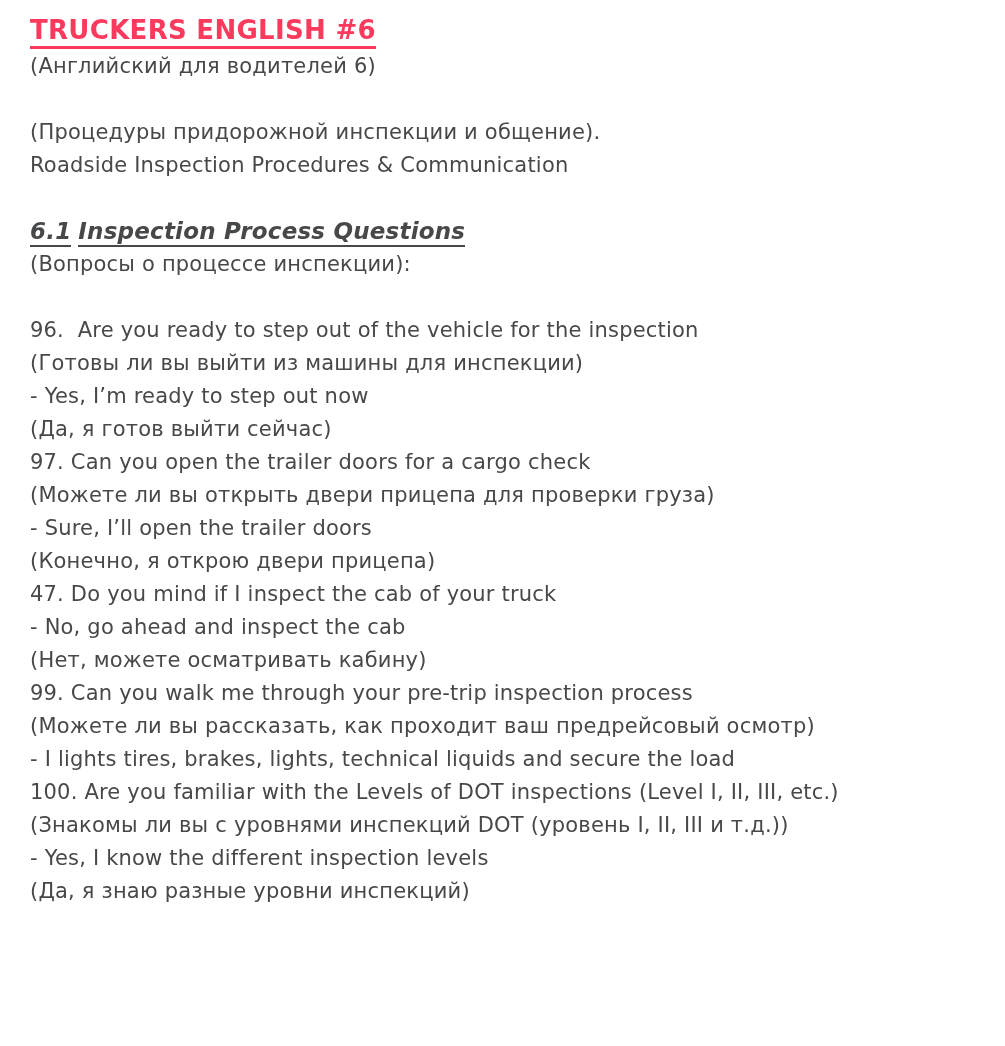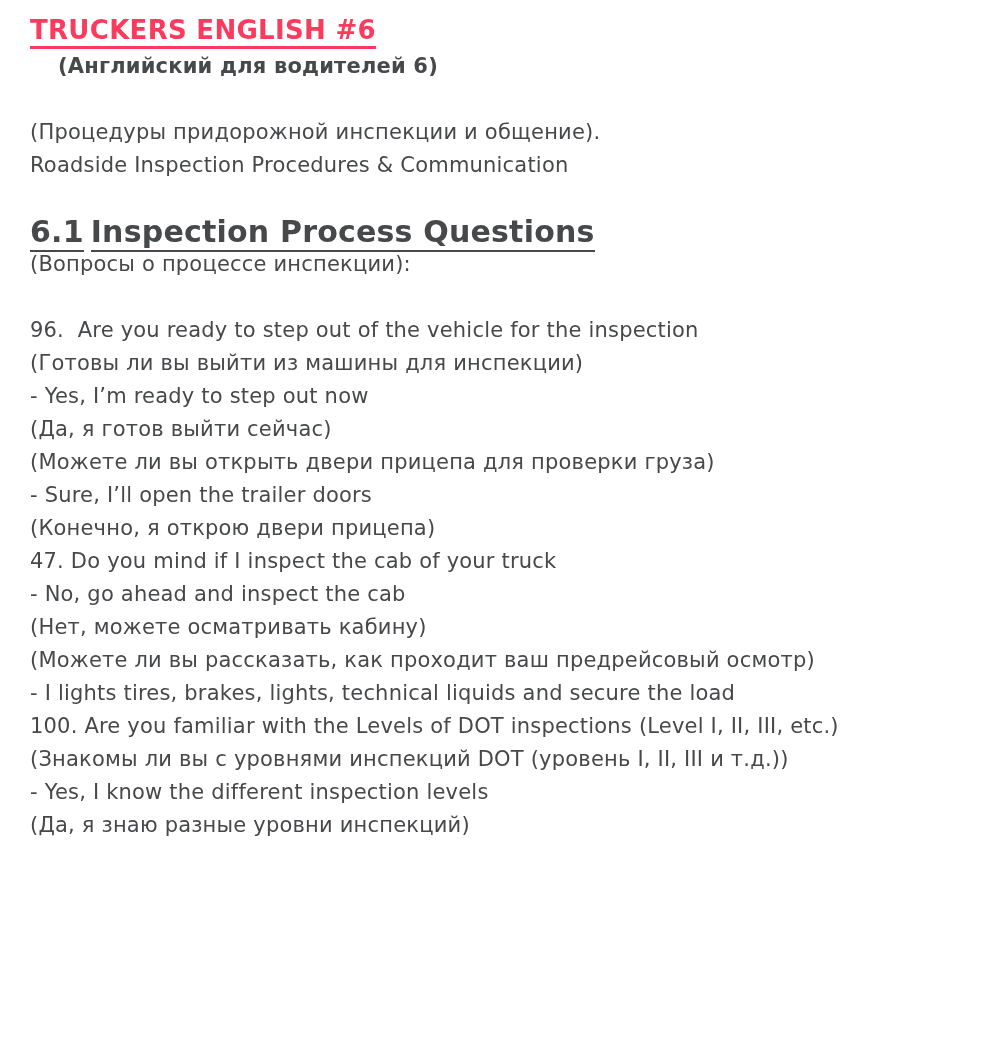"(Английский для водителей 6)" .strong { font-weight: 700 -> 400; margin-left: 28px -> none }
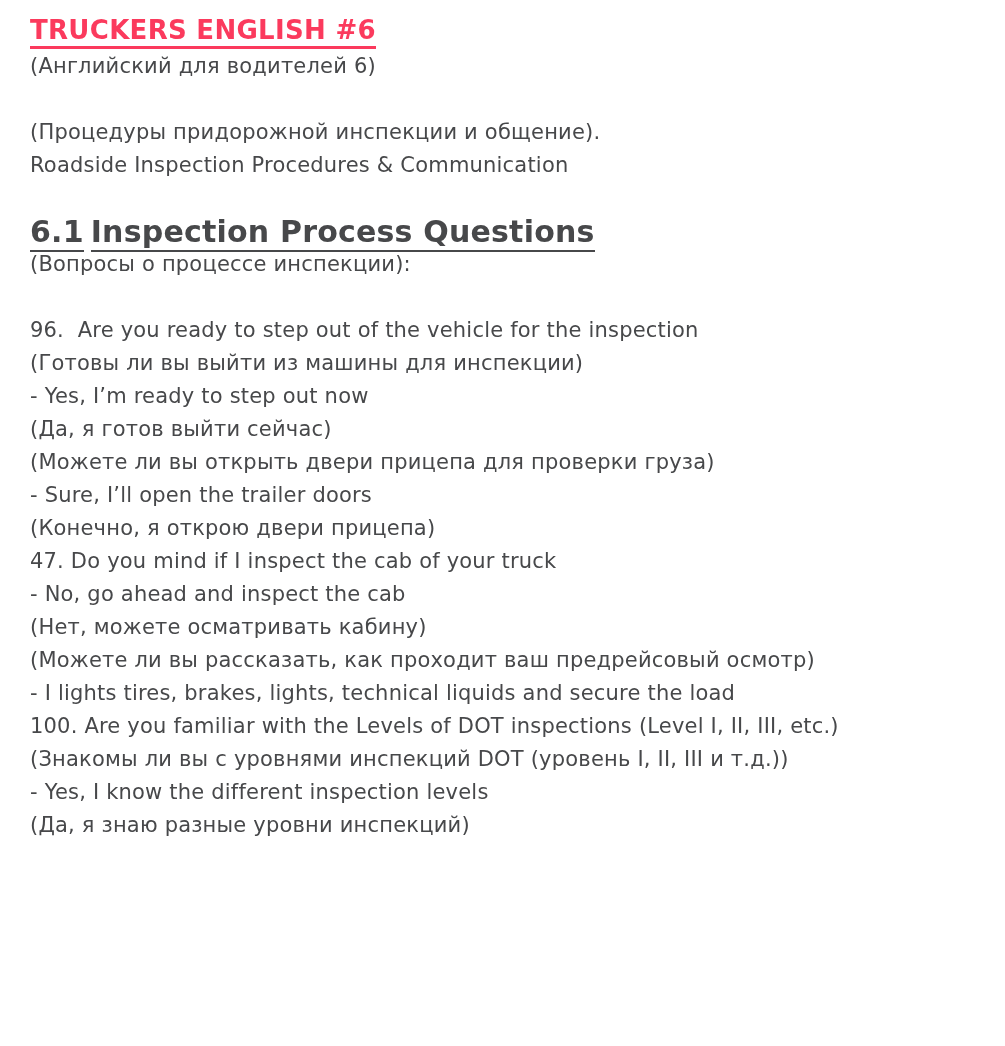"6.1 Inspection Process Questions" .heading { font-size: 30px -> 23px; font-style: none -> italic }
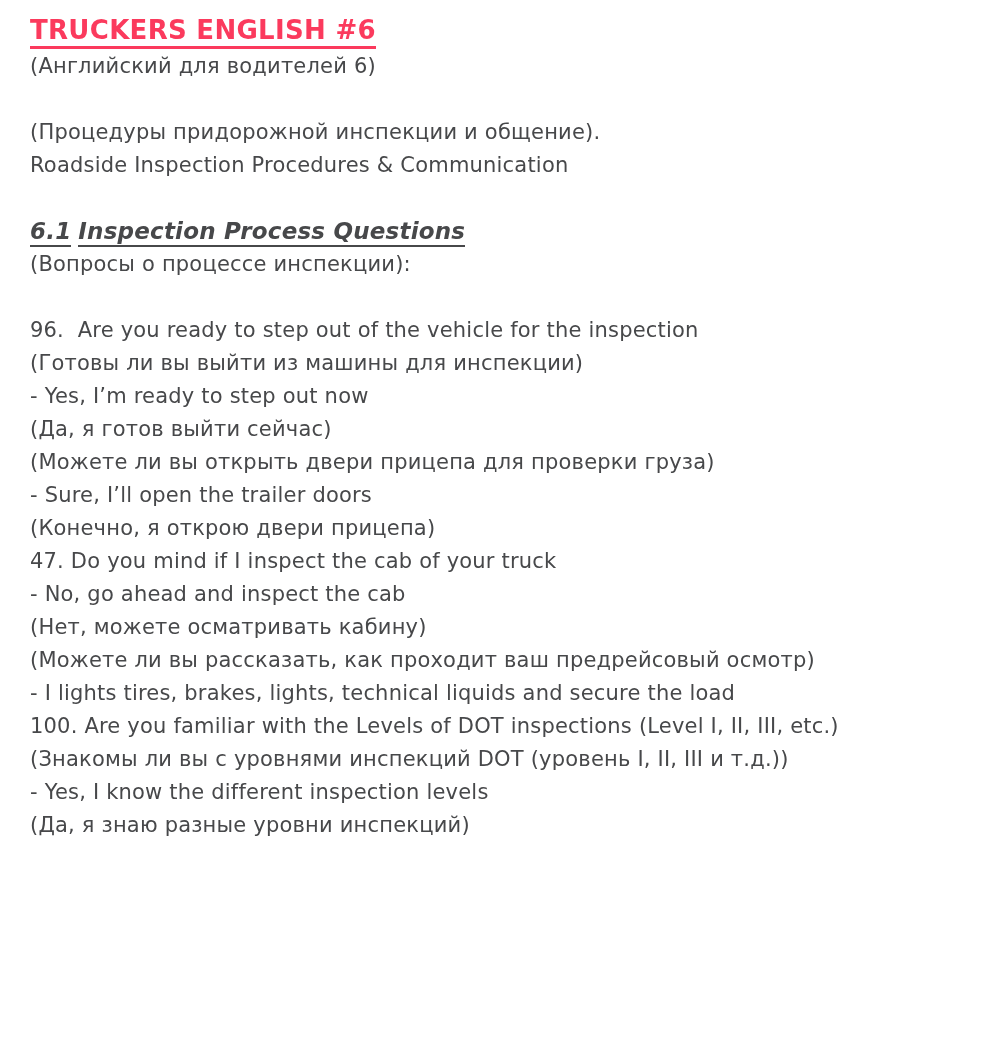"97. Can you open the" div.line { html: none -> <div>97. Can you open the trailer doors for a cargo check</div> }
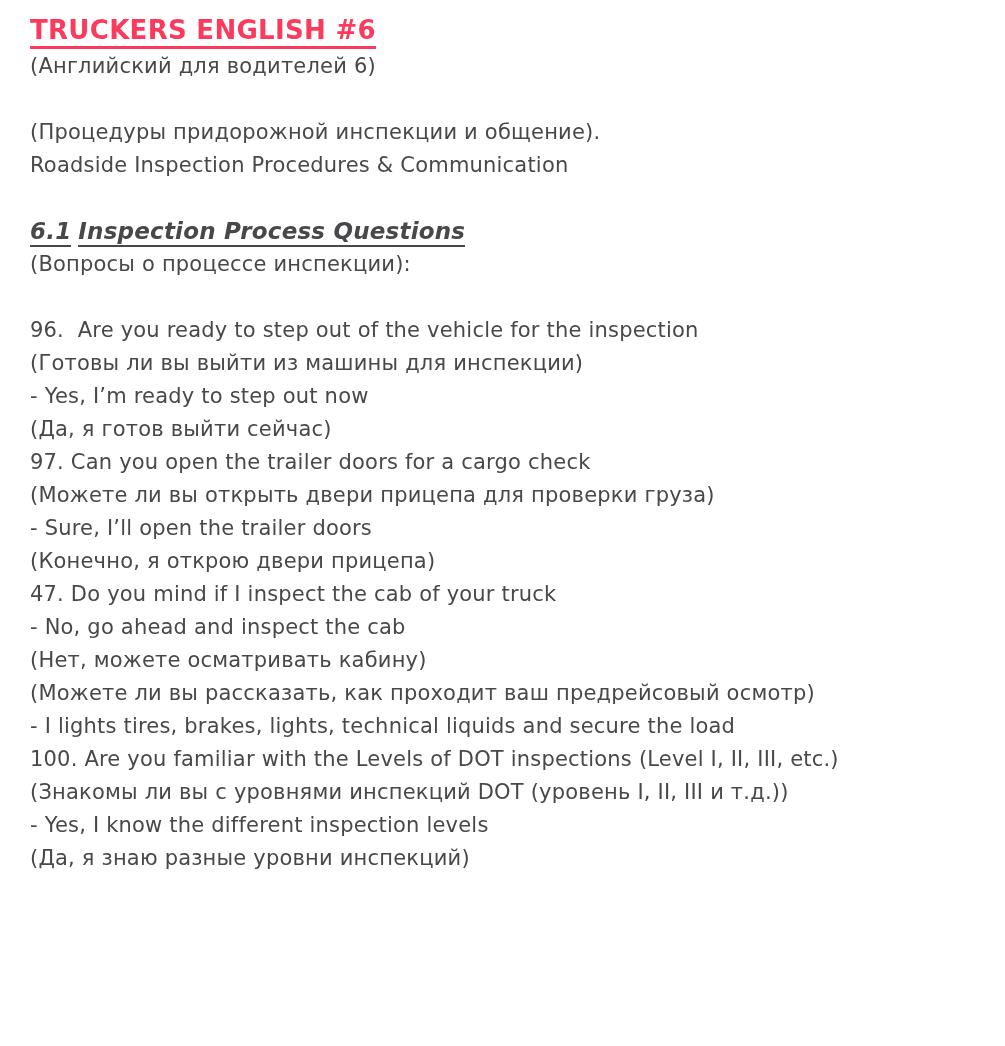"99. Can you walk me" div.line { html: none -> <div>99. Can you walk me through your pre-trip inspection process</div> }
